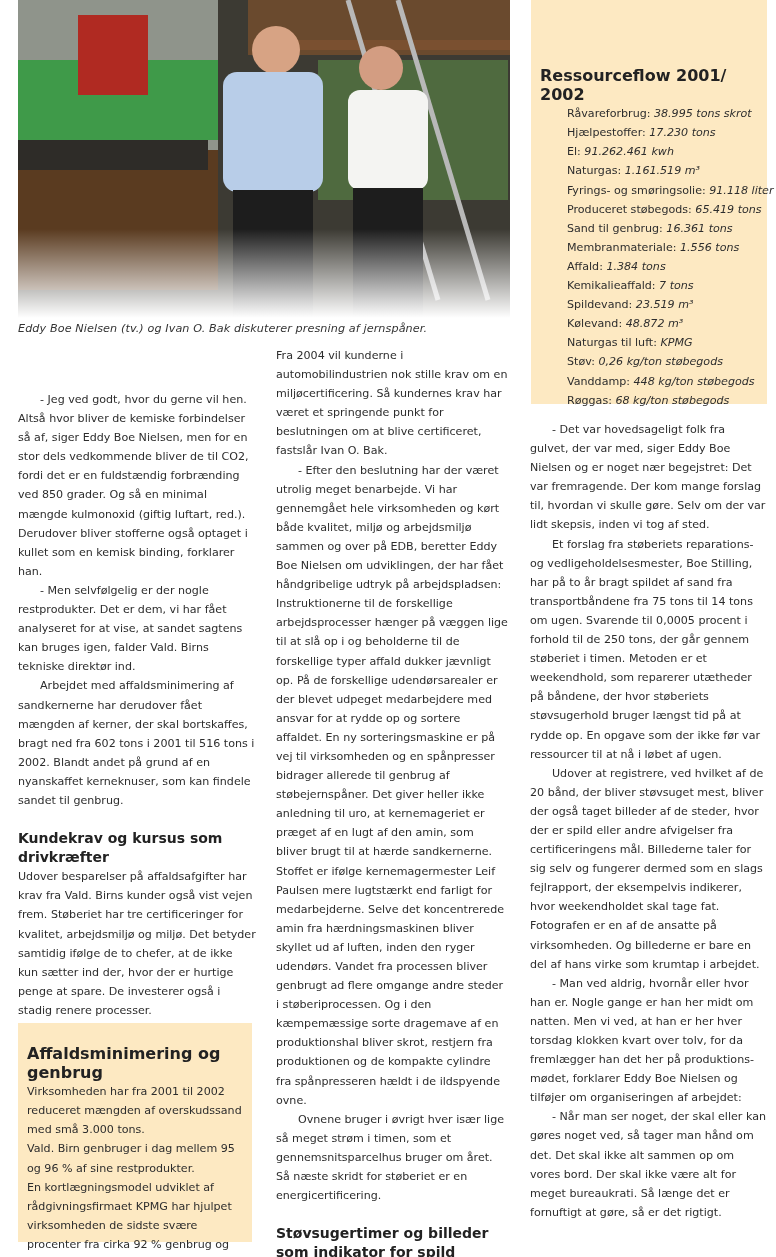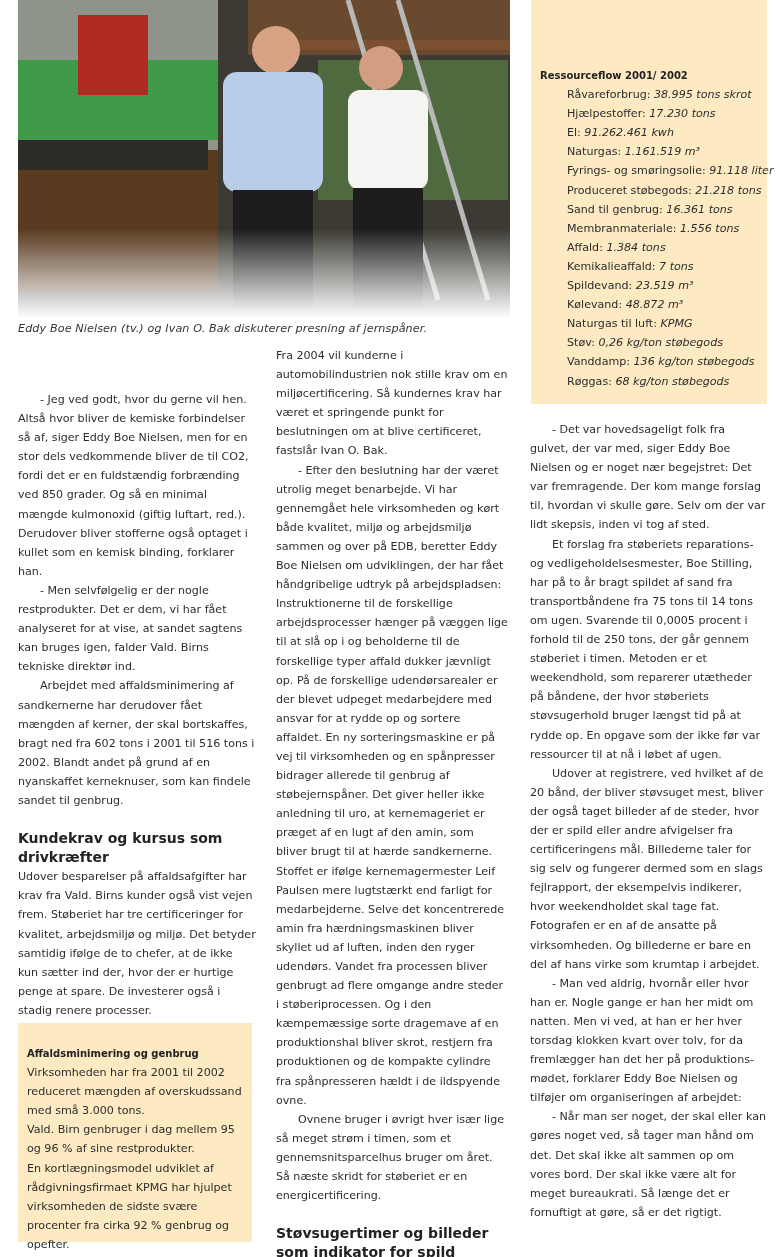"Ressourceflow 2001/ 2002" .box h3 { font-size: 10px -> 16px }
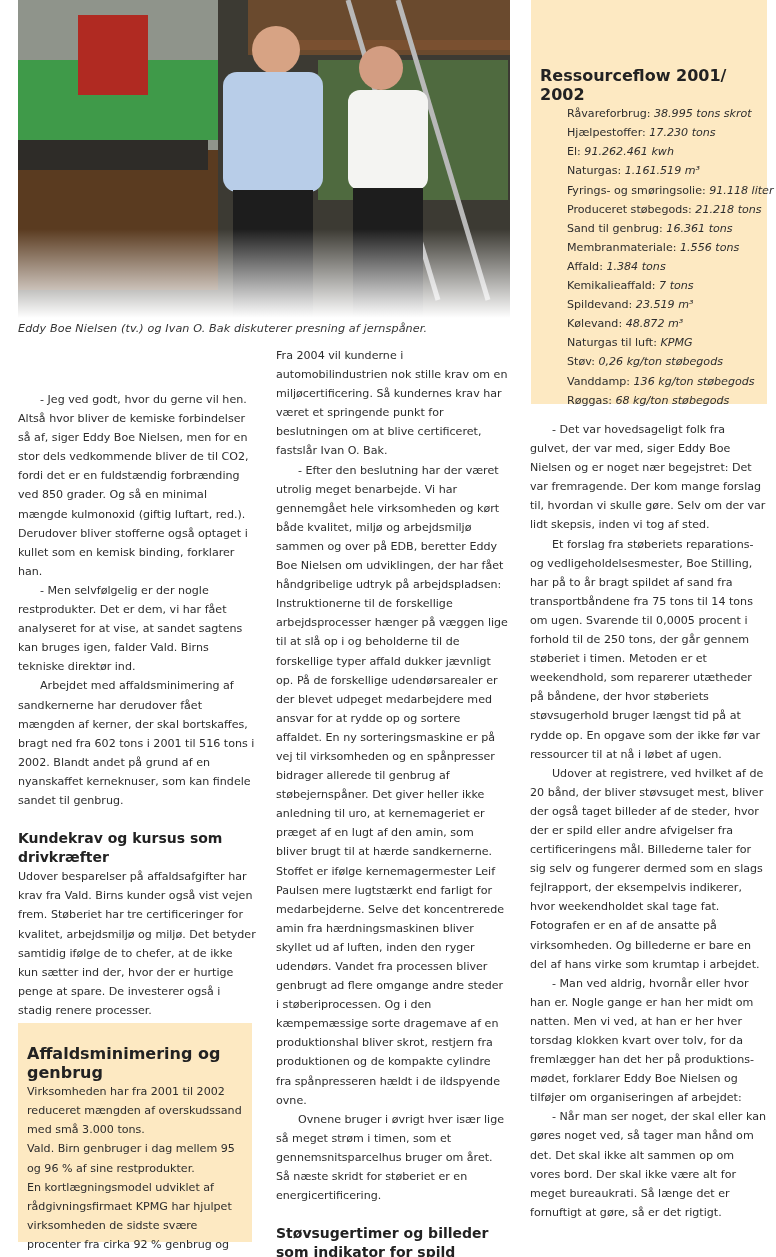"21.218 tons" span.val { text: 21.218 -> 65.419 }
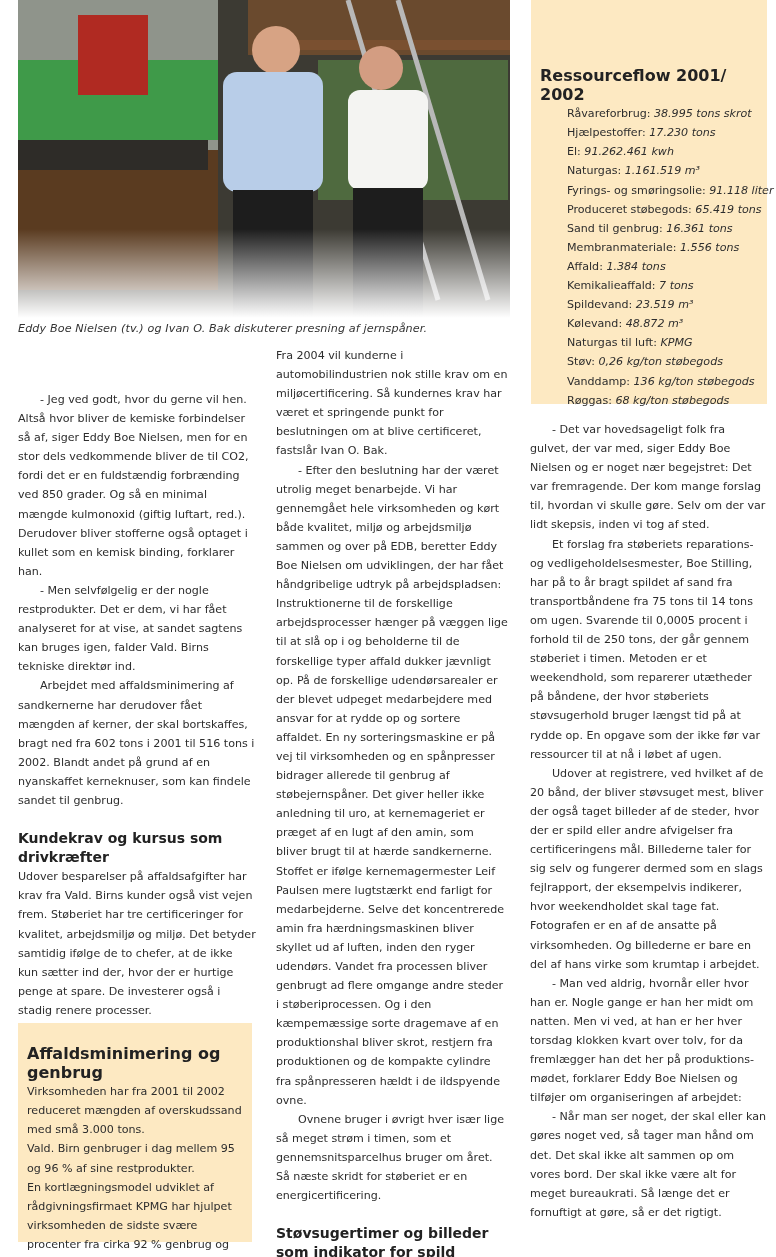"136 kg/ton støbegods" span.val { text: 136 -> 448 }
